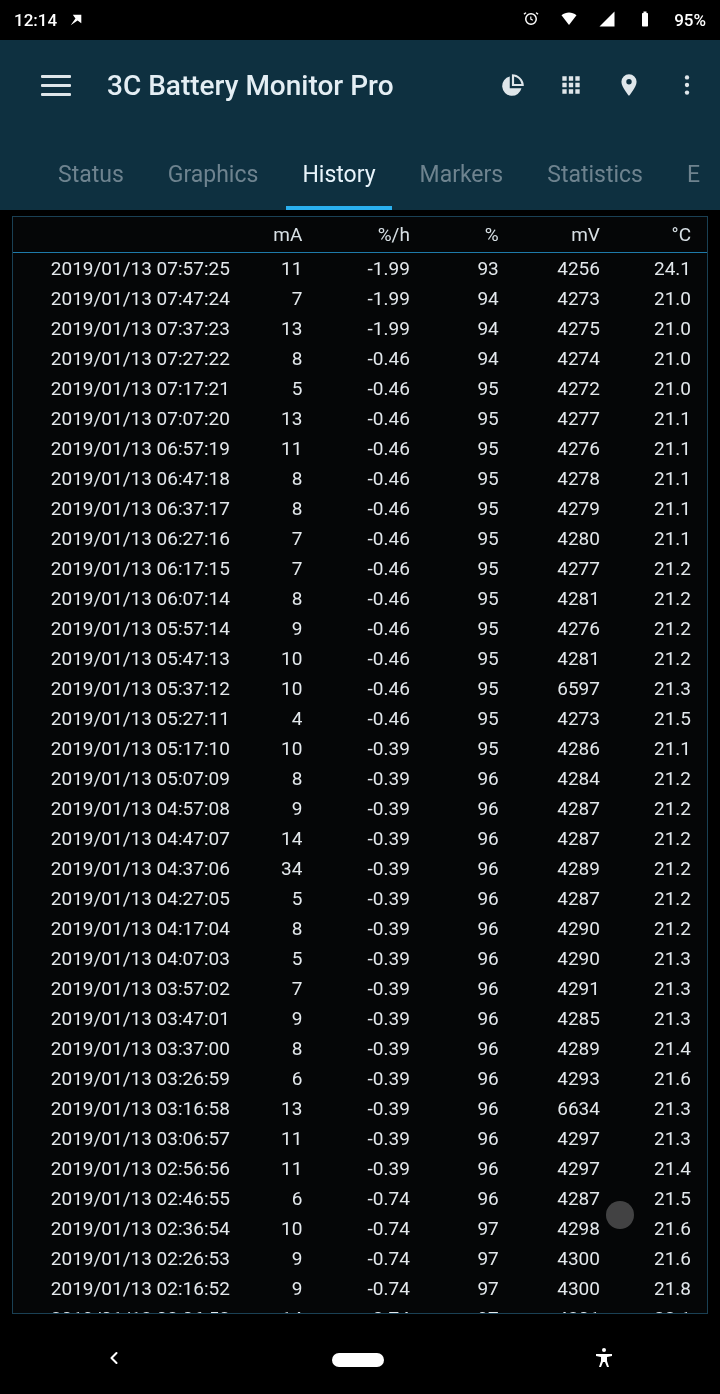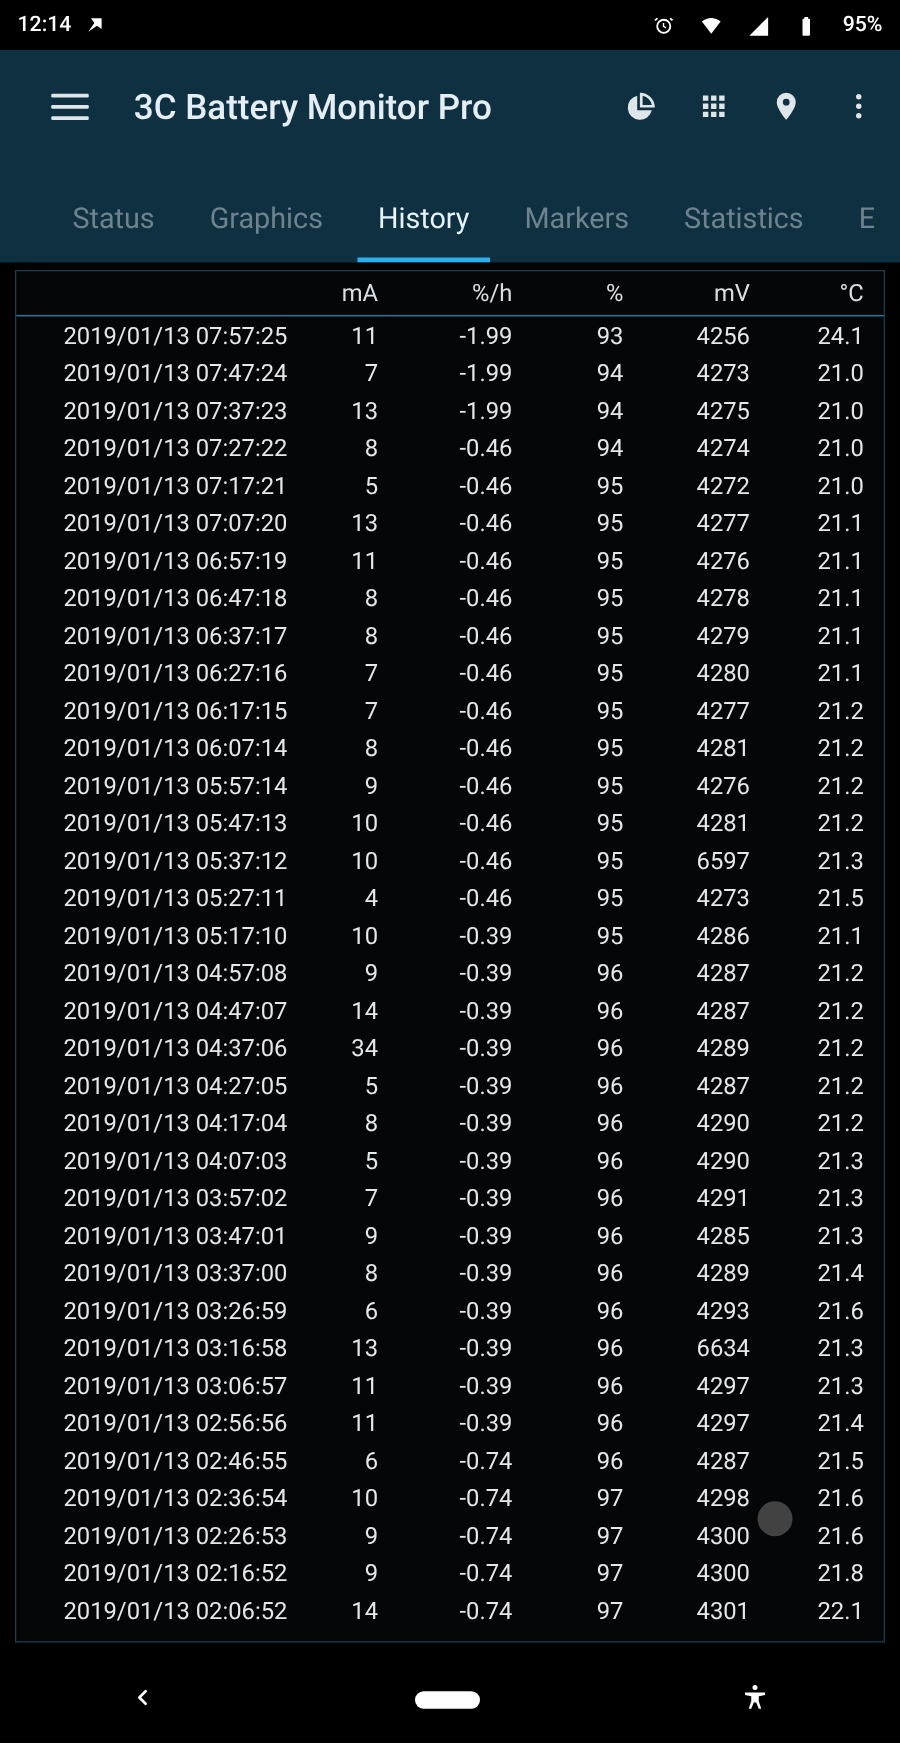"95%" .status-right { align-items: flex-end -> flex-start }
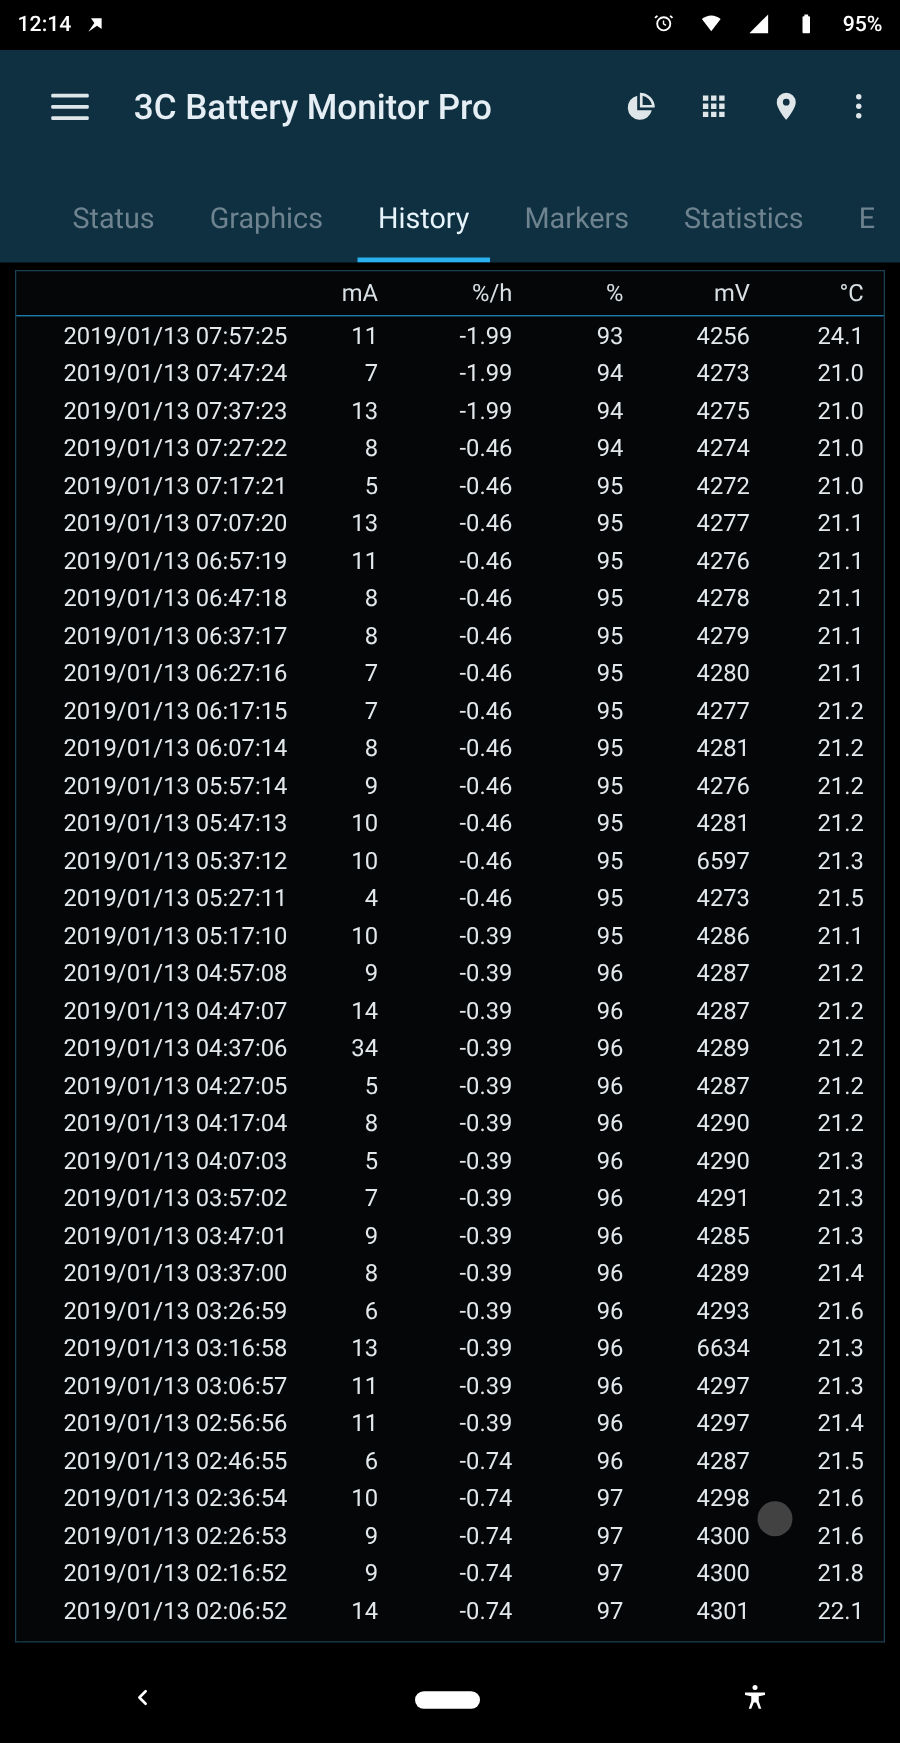"2019/01/13 05:07:09" tr { html: none -> <tr> <td>2019/01/13 05:07:09</td> <td>8</td> <td>-0.39</td> <td>96</td> <td>4284</td> <td>21.2</td> </tr> }
